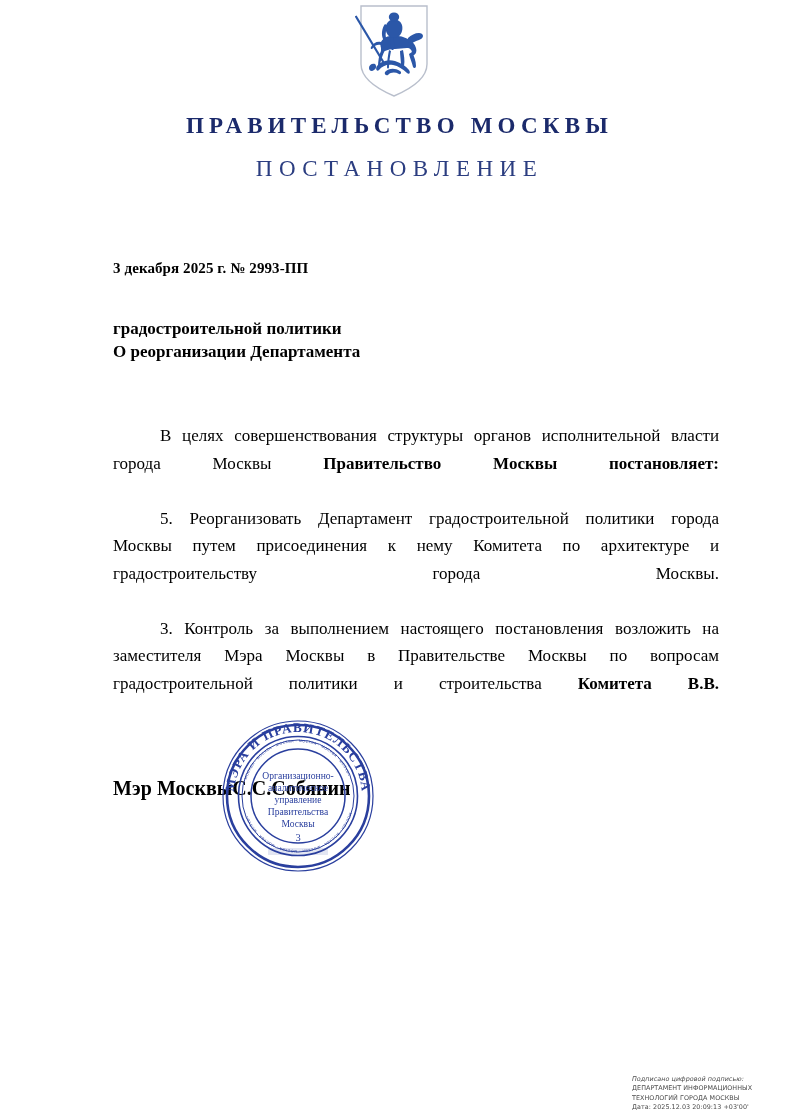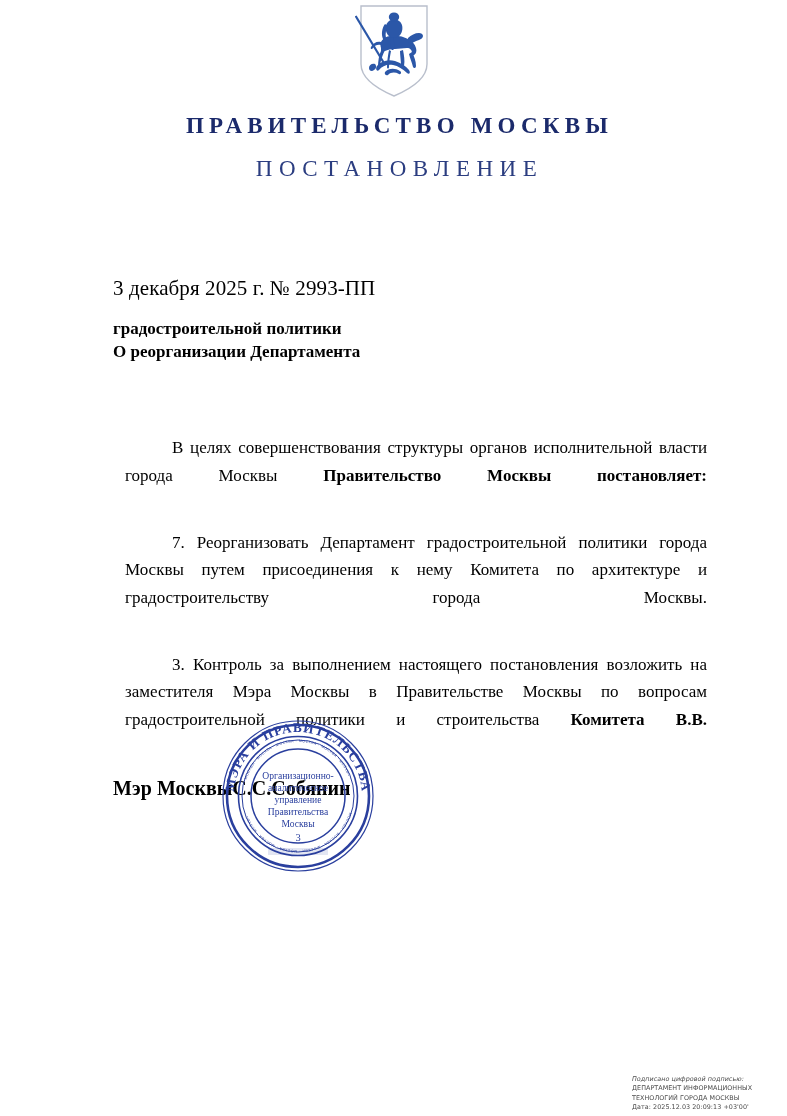"3 декабря 2025 г. №" .date-line { font-size: 21px -> 15px; font-weight: normal -> bold; top: 276px -> 260px }
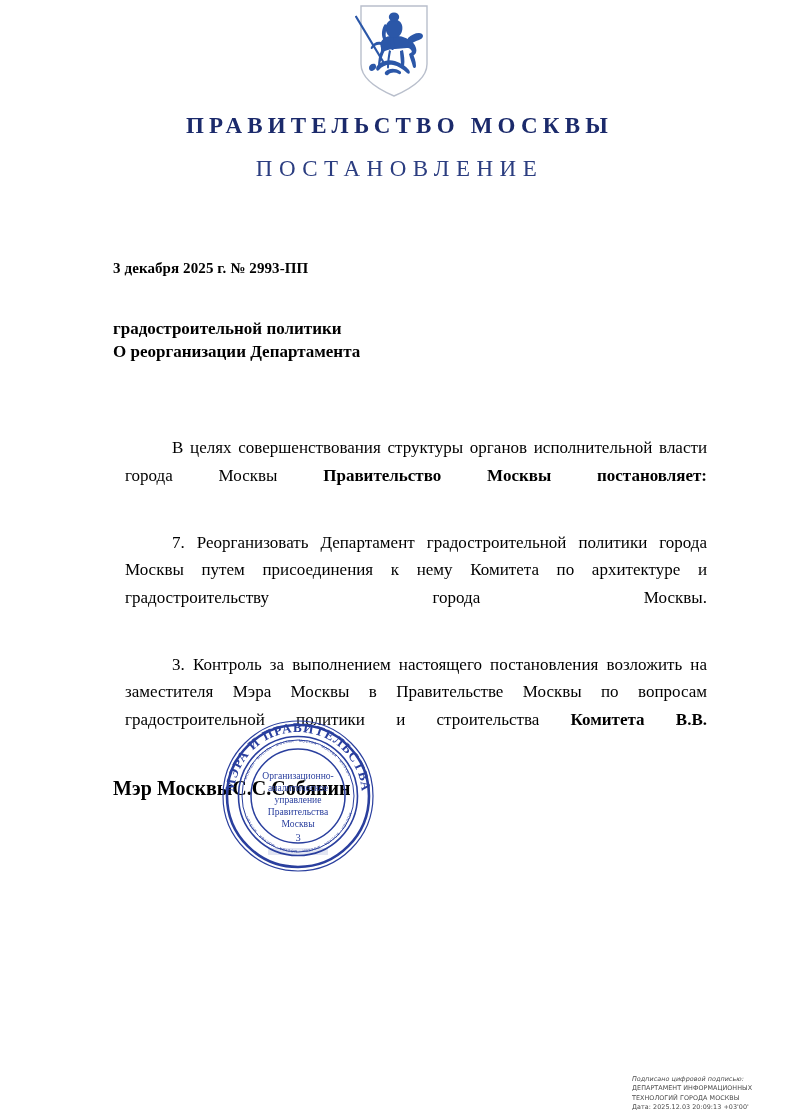"В целях совершенствования структуры" .body-text p { margin: 12px -> 0 }
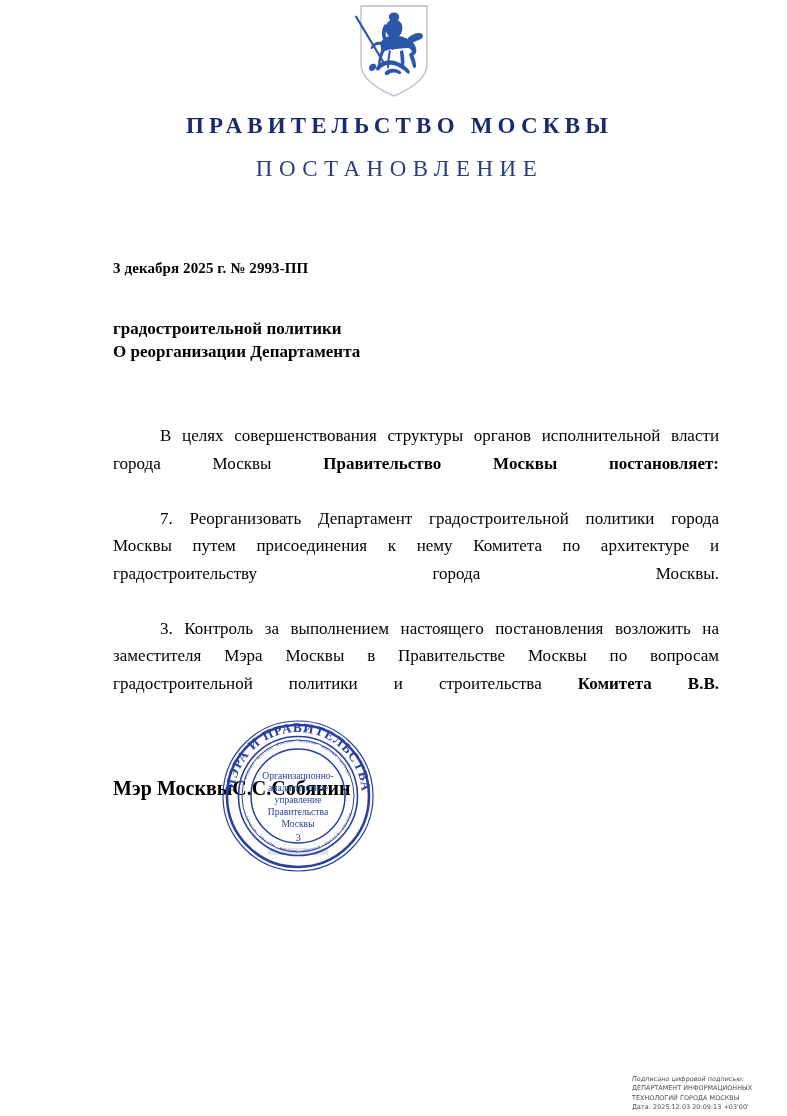"7. Реорганизовать Департамент" p { text: 7 -> 5 }
